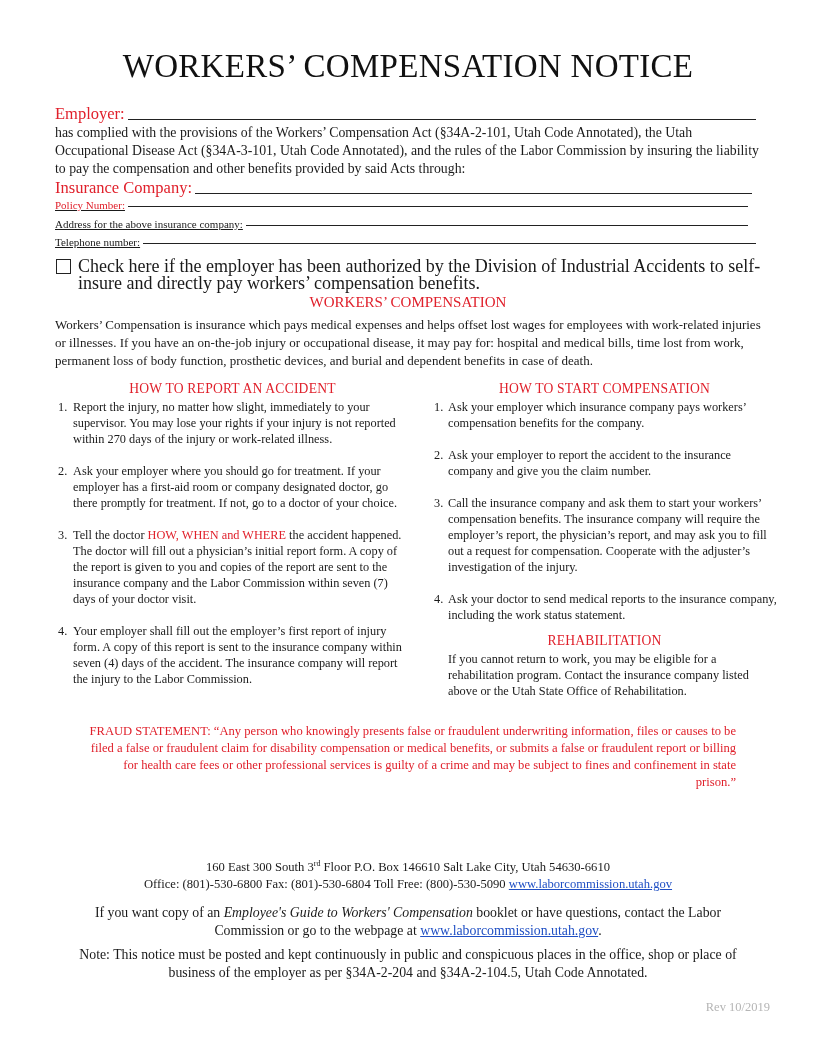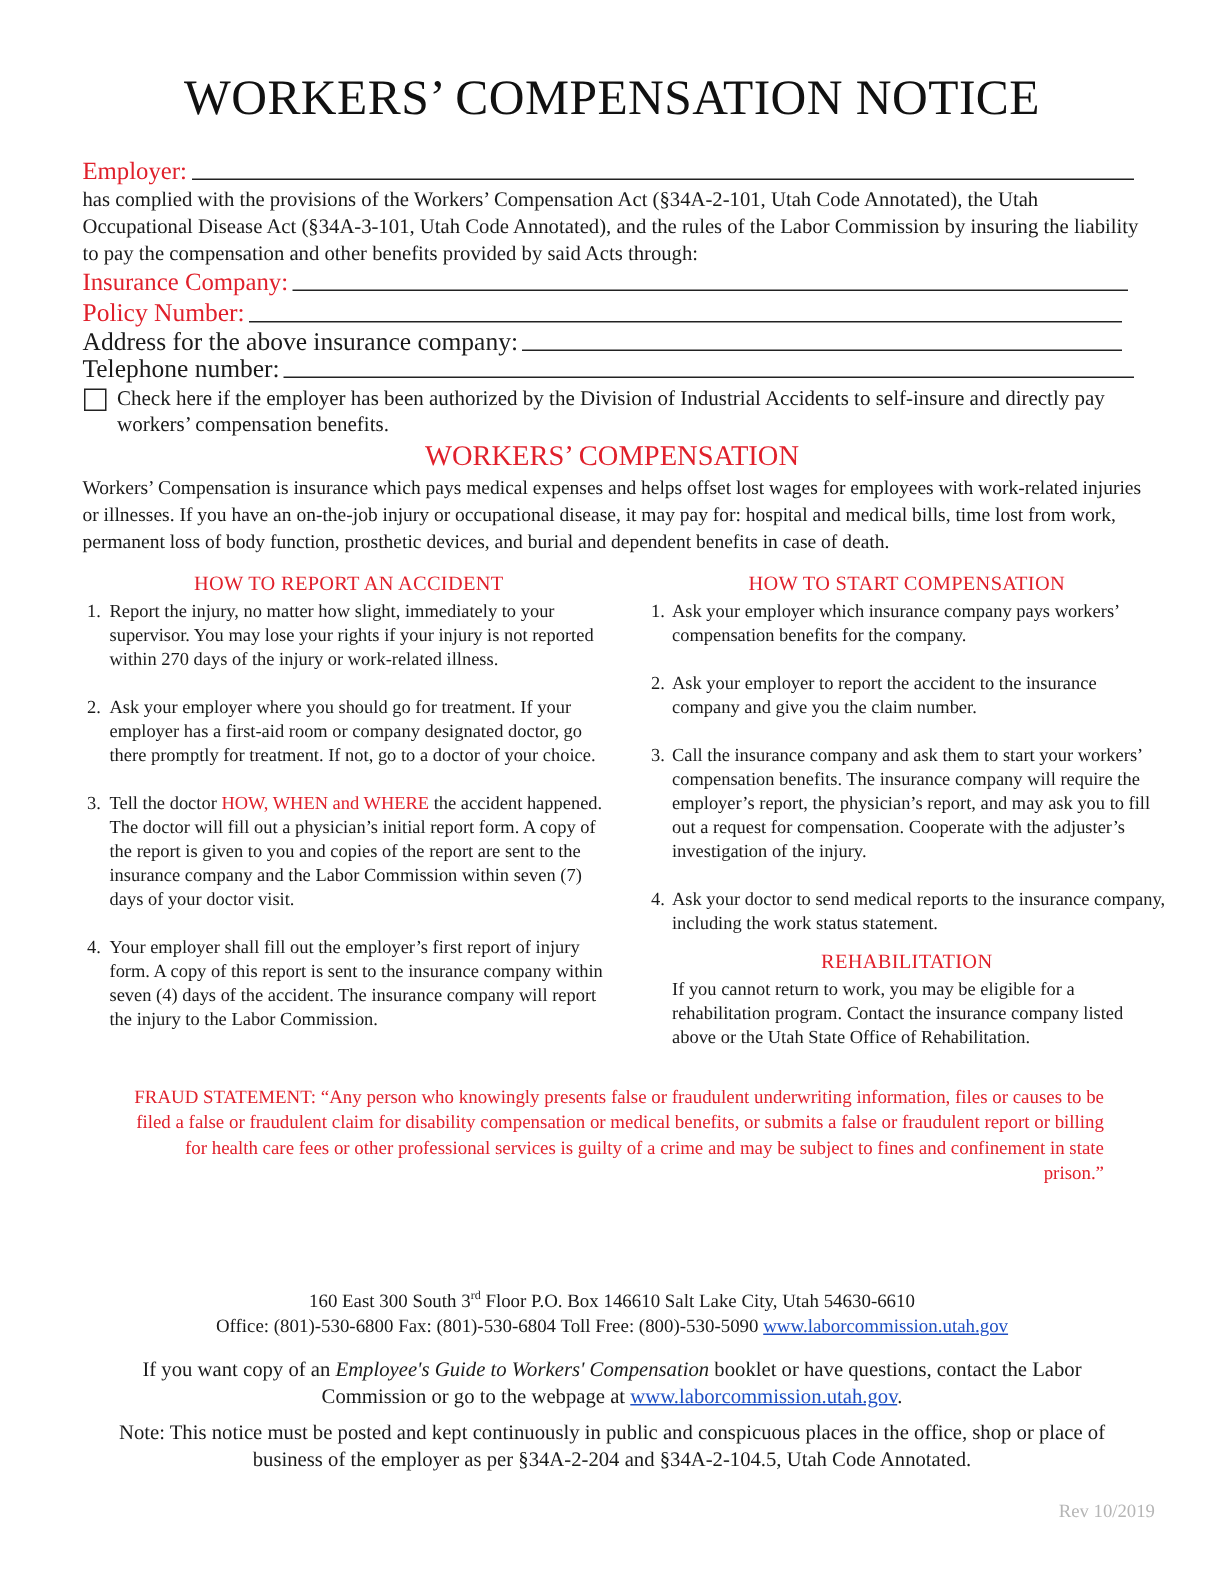"Policy Number:" .f-mid { font-size: 17px -> 11px; text-decoration: none -> underline }
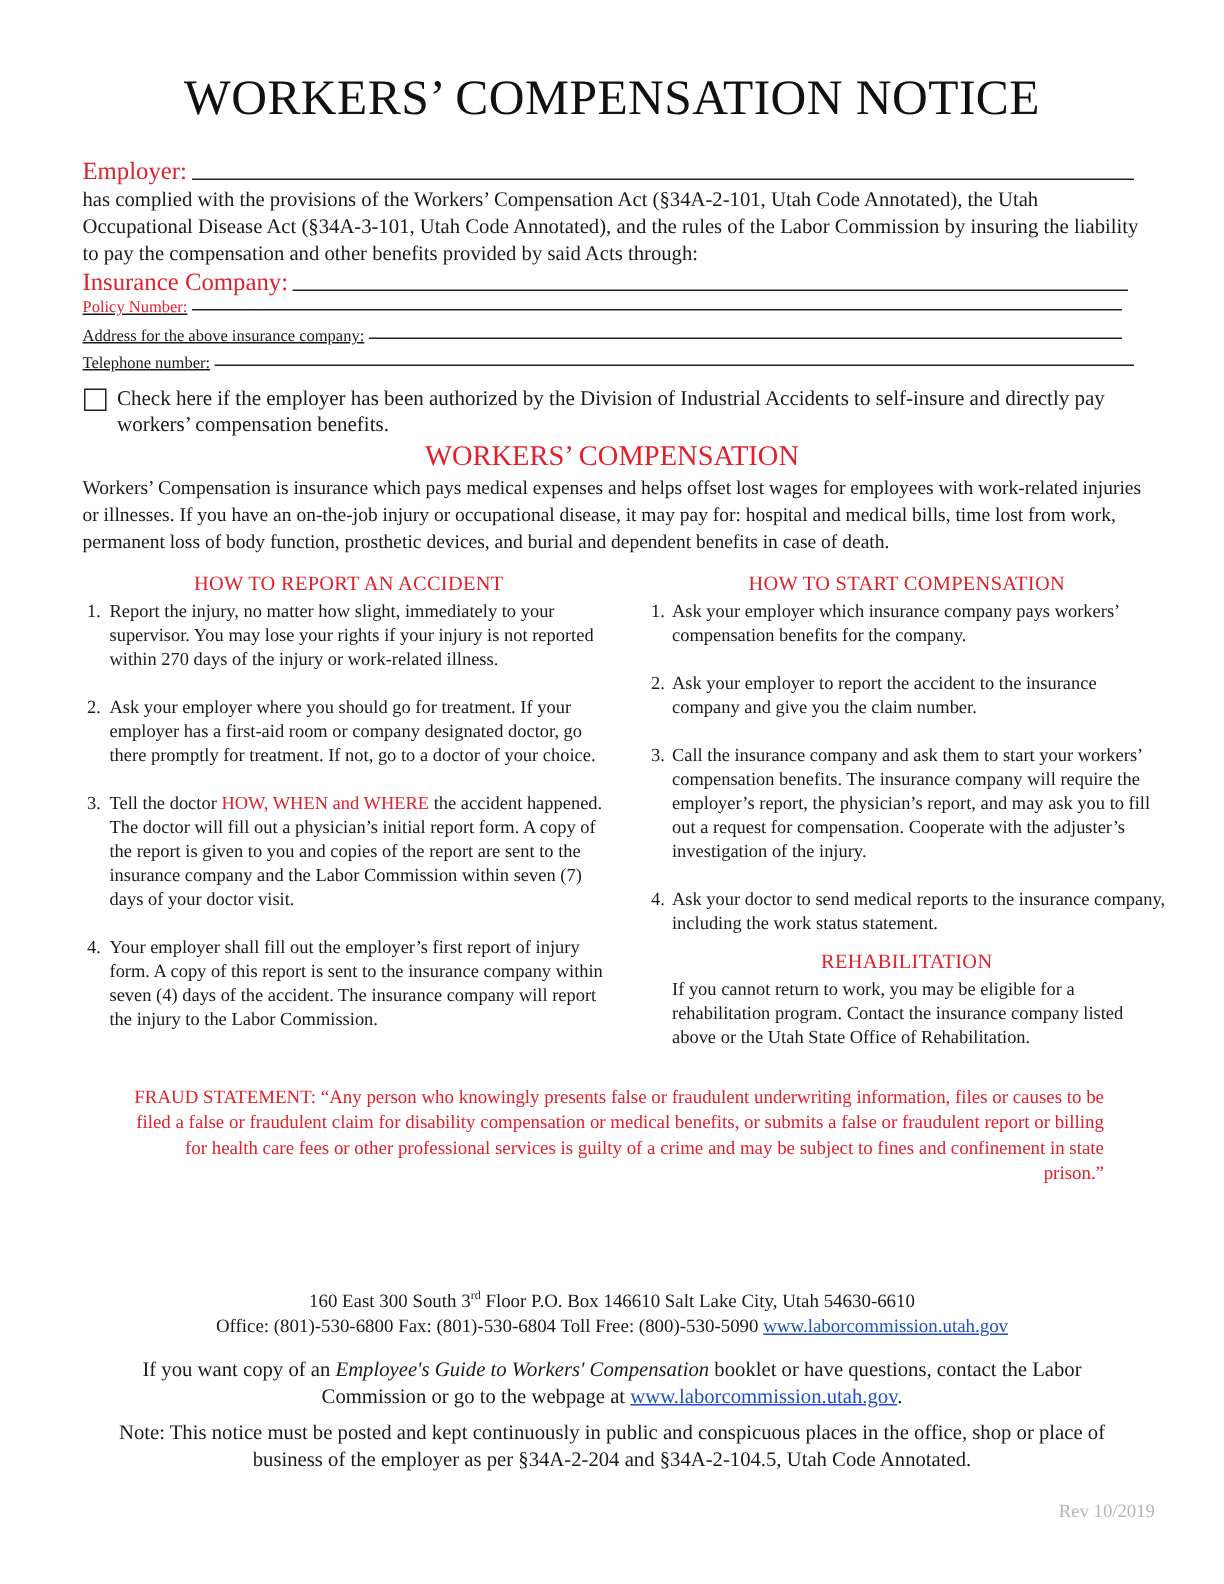"Check here if the employer" .checkbox-row { font-size: 14px -> 18px }
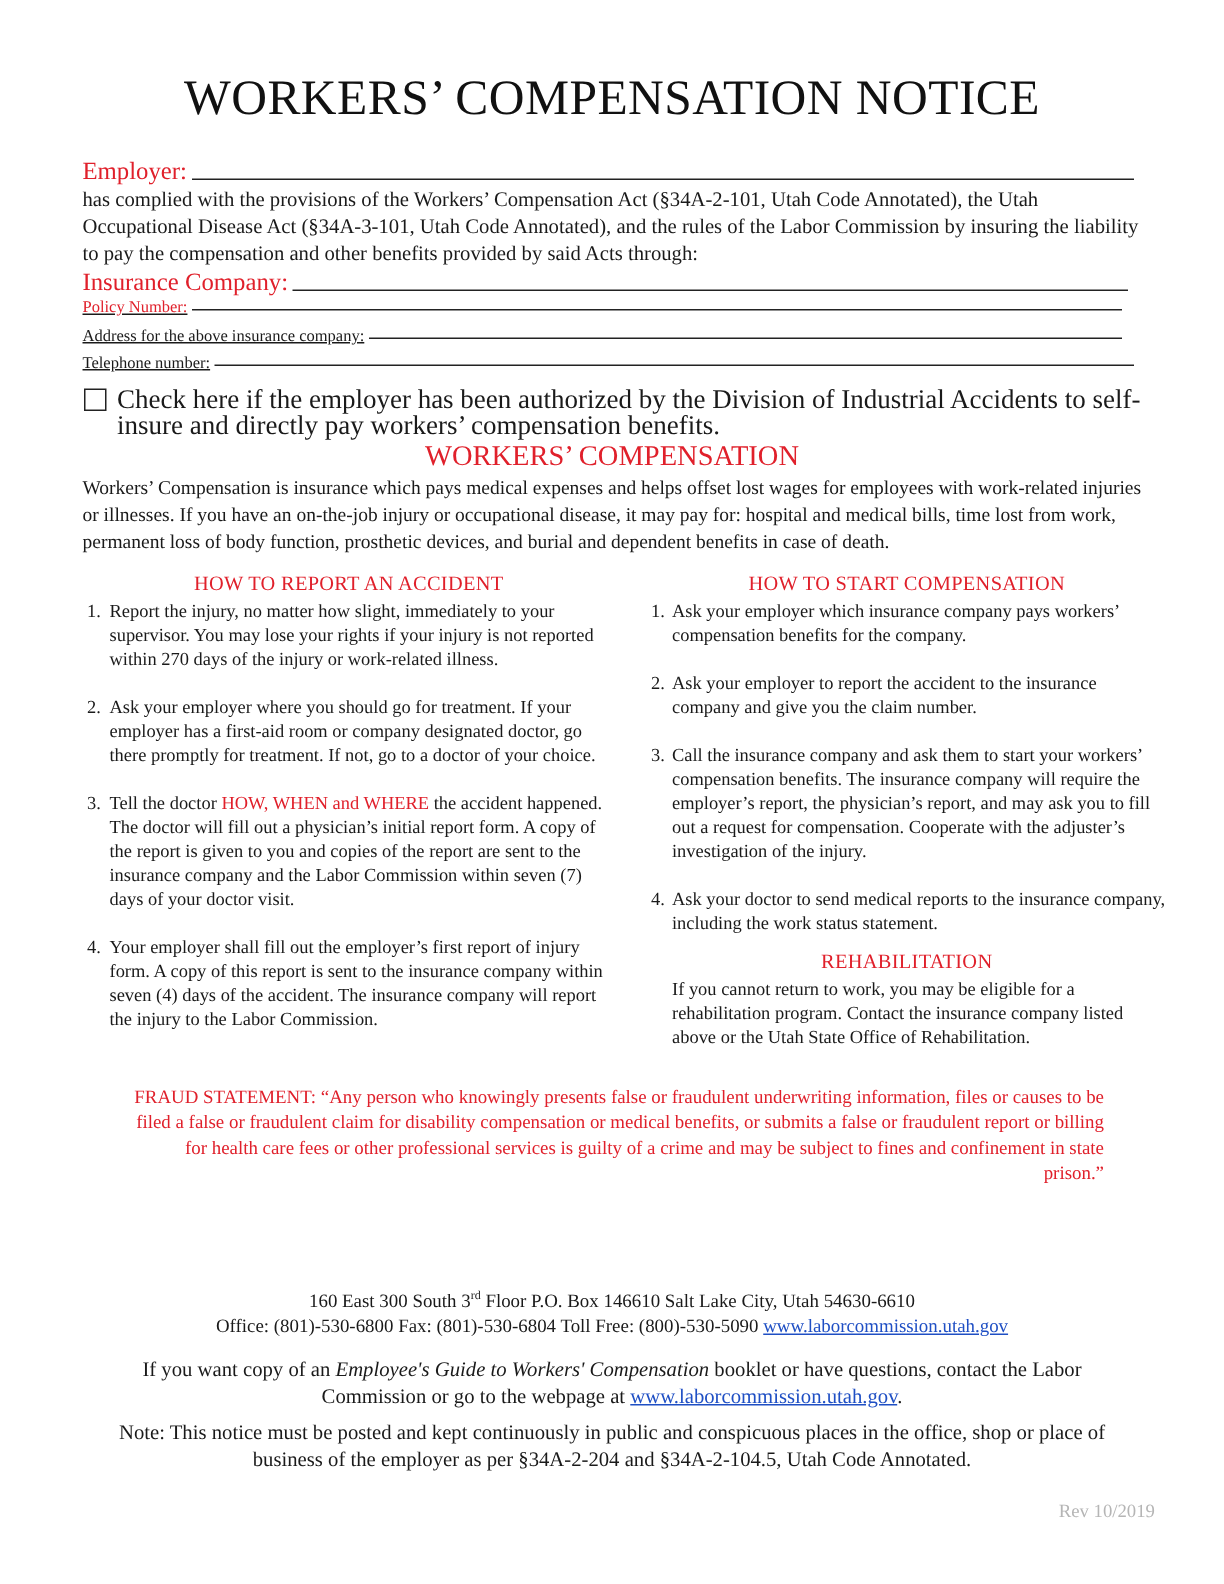"WORKERS’ COMPENSATION" .wc-h { font-size: 19px -> 15px }
